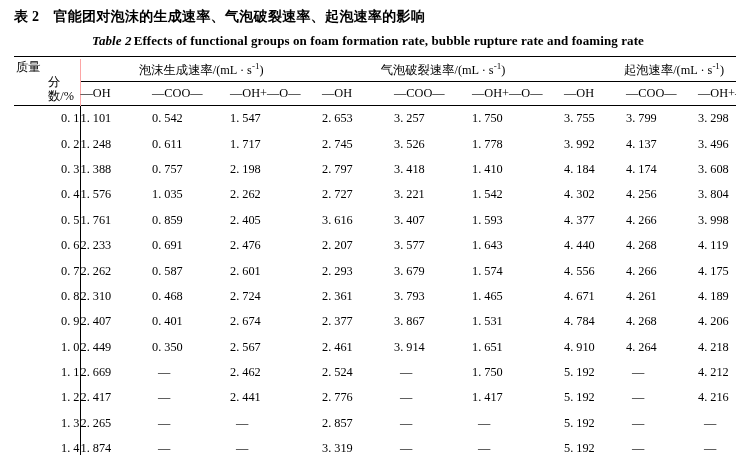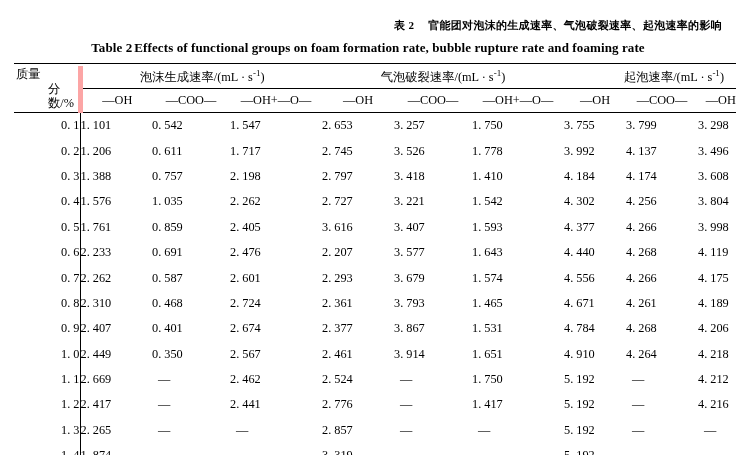"表 2 官能团对泡沫的生成速率、气泡破裂速率、起泡速率的影响" .caption-cn { font-size: 11px -> 14px; margin-top: 12px -> 2px; text-align: right -> left }
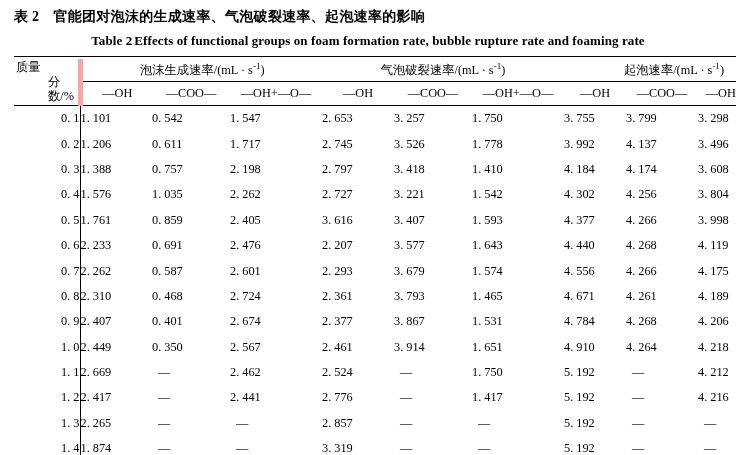"Table 2" .caption-en .tbl-no { font-style: none -> italic }
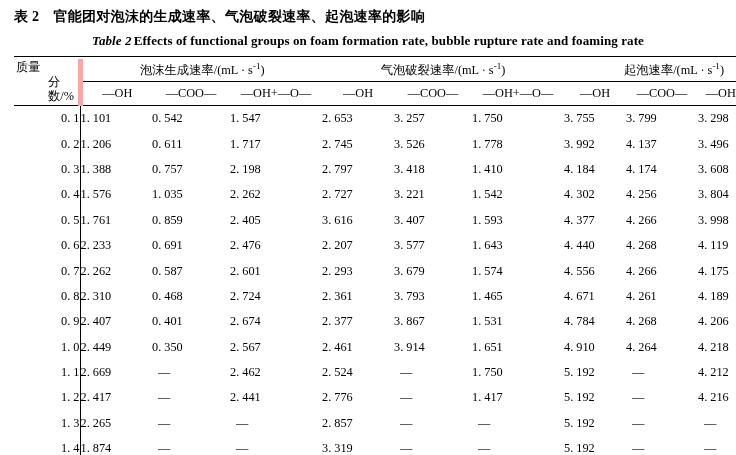"质量" td.col-stub { border-right: 5px solid #fca5a5 -> 1px solid #fca5a5 }
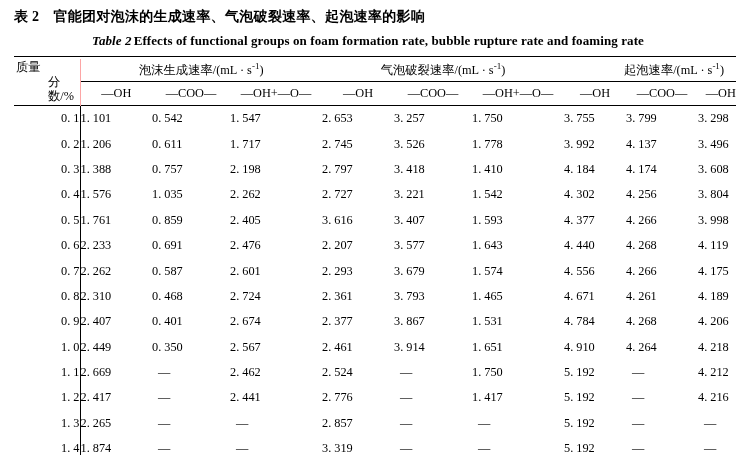"—OH" .sub-head { text-align: center -> left }
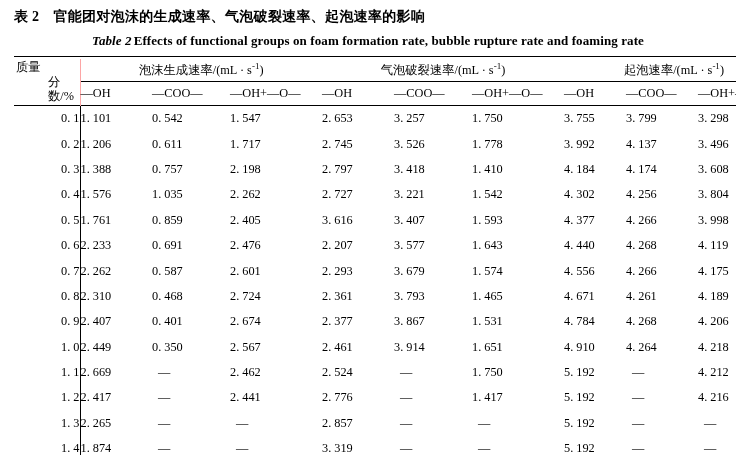"1. 206" td.cell { text: 206 -> 248 }
